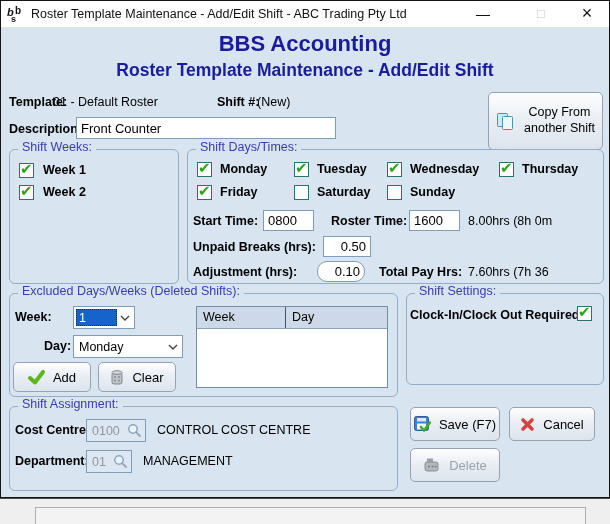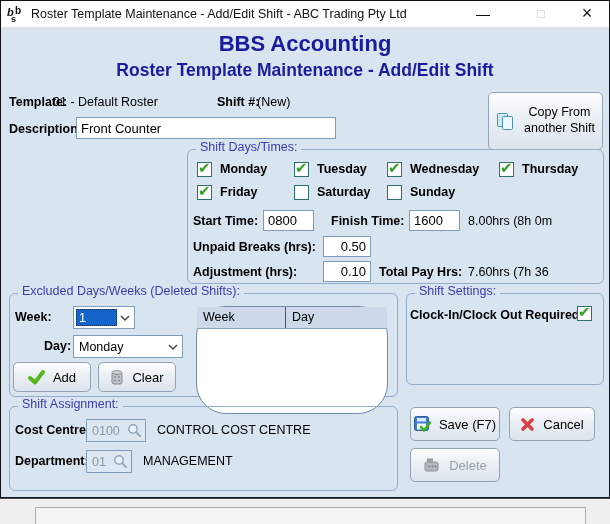"Shift Weeks:" div.grp-wrap { html: none -> <div> <div></div> <span>Shift Weeks:</span> <span></span> <span>Week 1</span> <span></span> <span>Week 2</span> </div> }
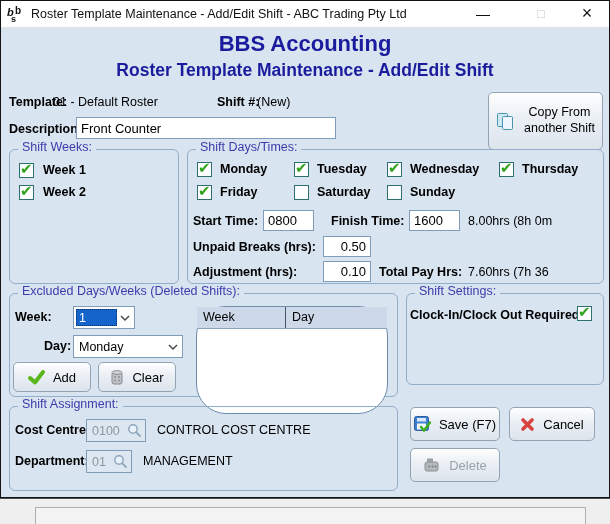"Finish Time:" span.lbl { text: Finish -> Roster }
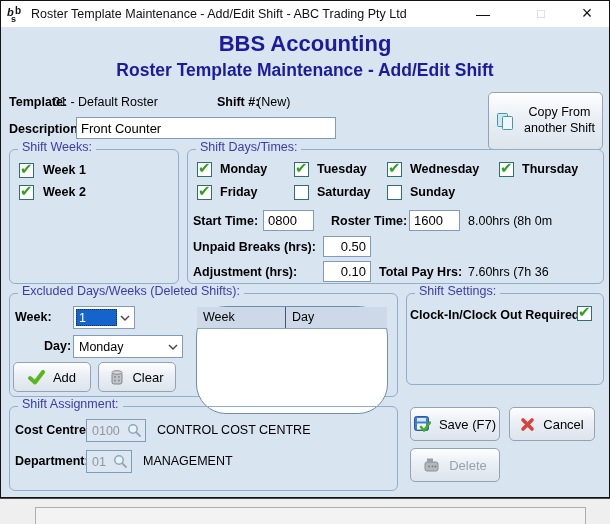"0.10" input.txt { border-radius: none -> 10px; left: 136px -> 130px }
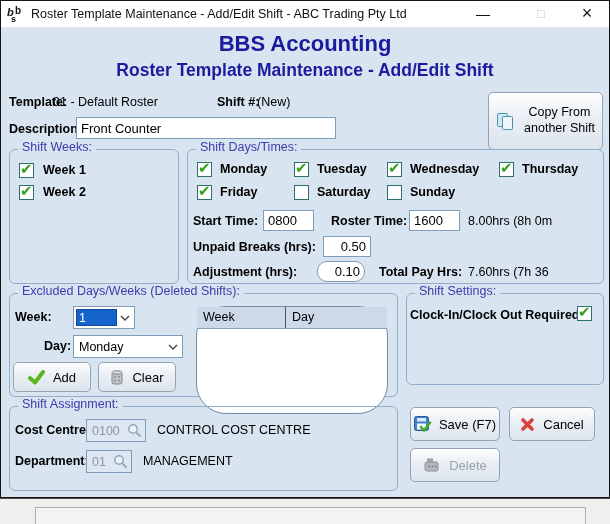"Week" div.list { border-radius: 30px -> none; height: 108px -> 82px }
